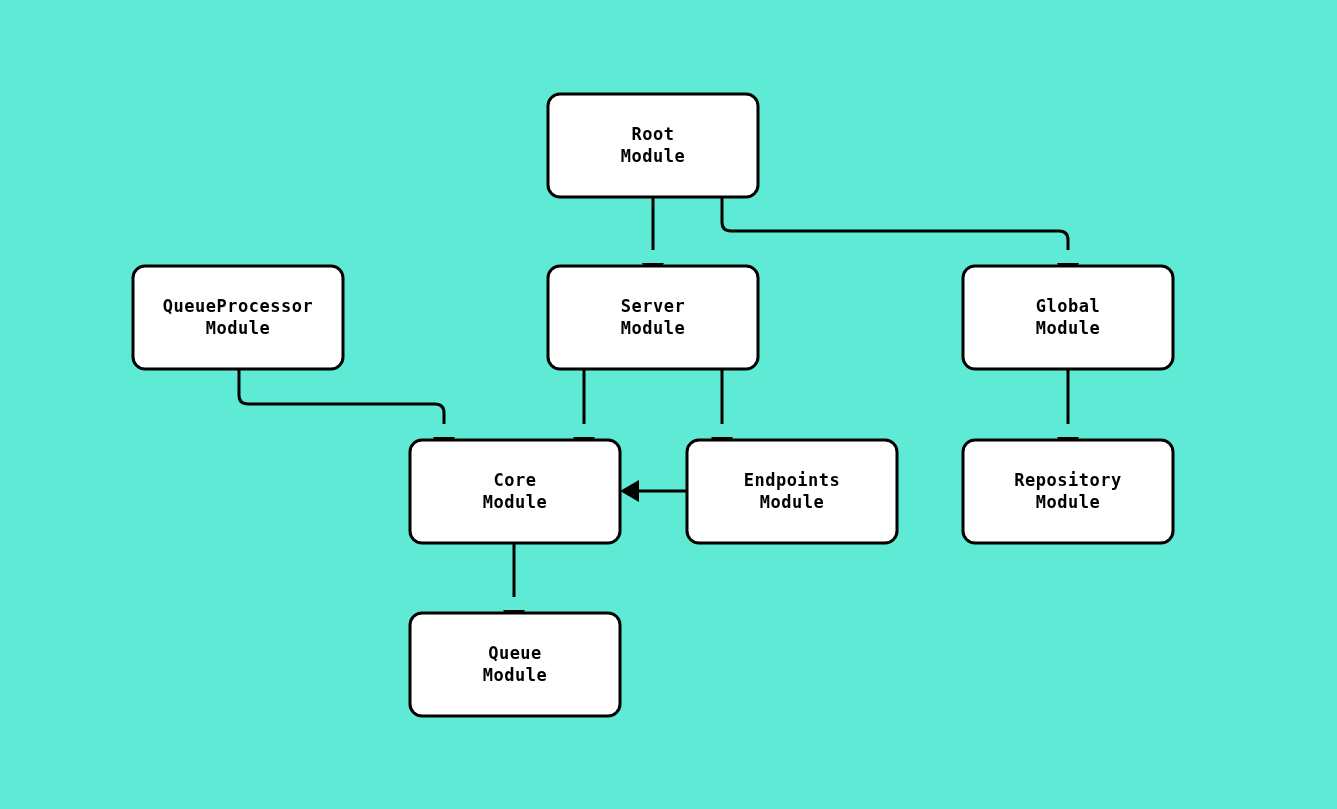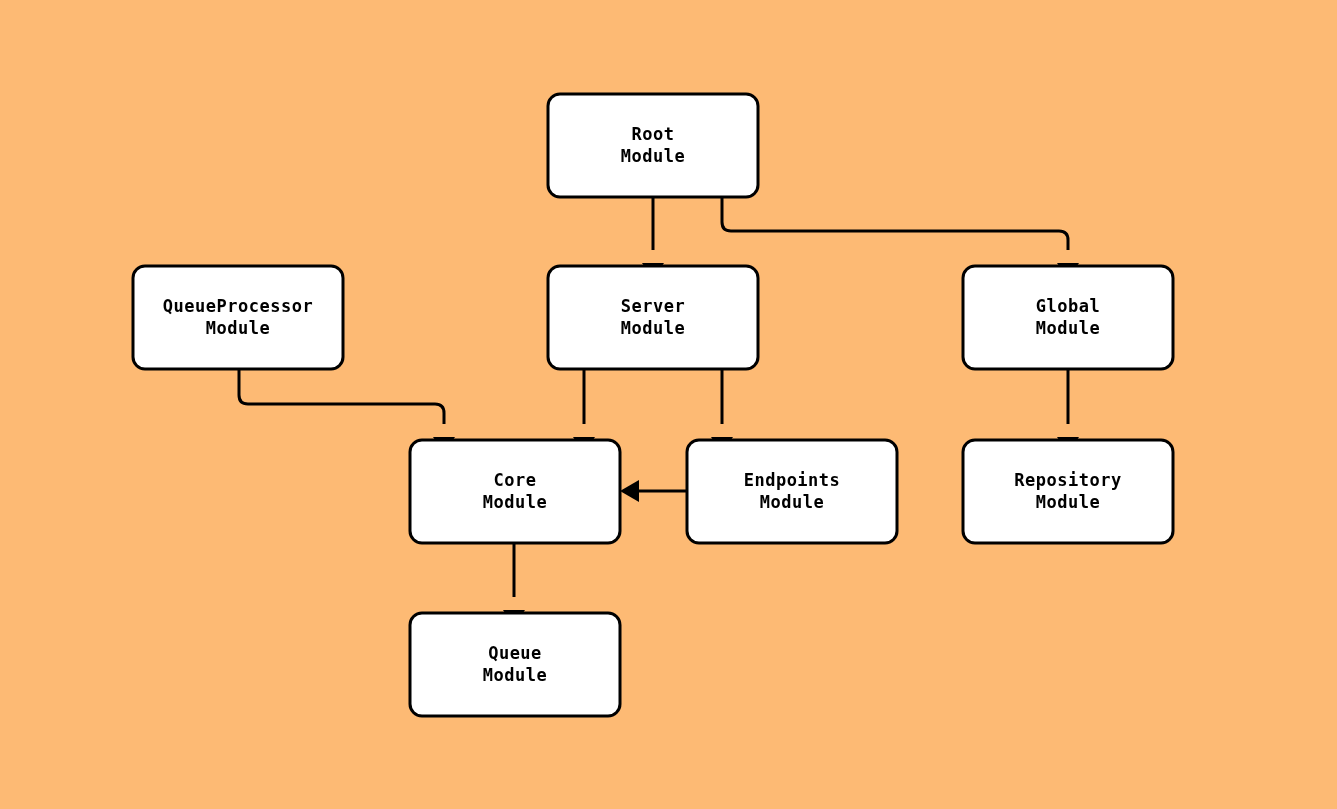"Root" #diagram-root { background: #fdba74 -> #5eead4 }
